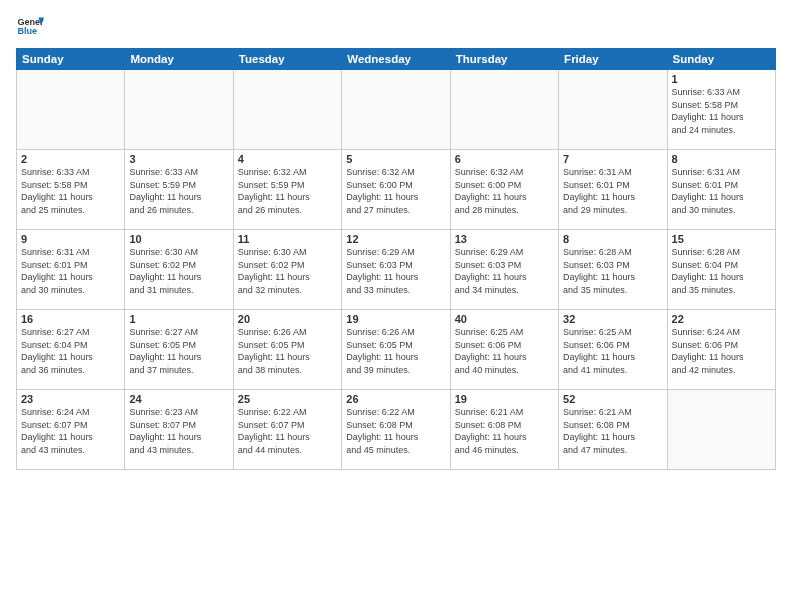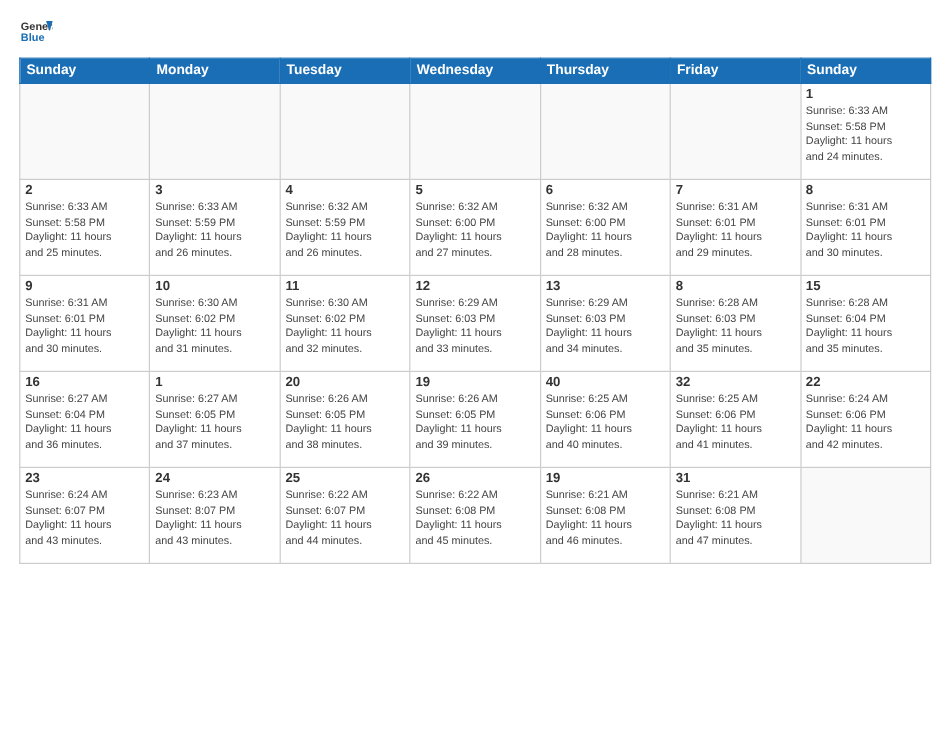"31" span.day-num { text: 31 -> 52 }
